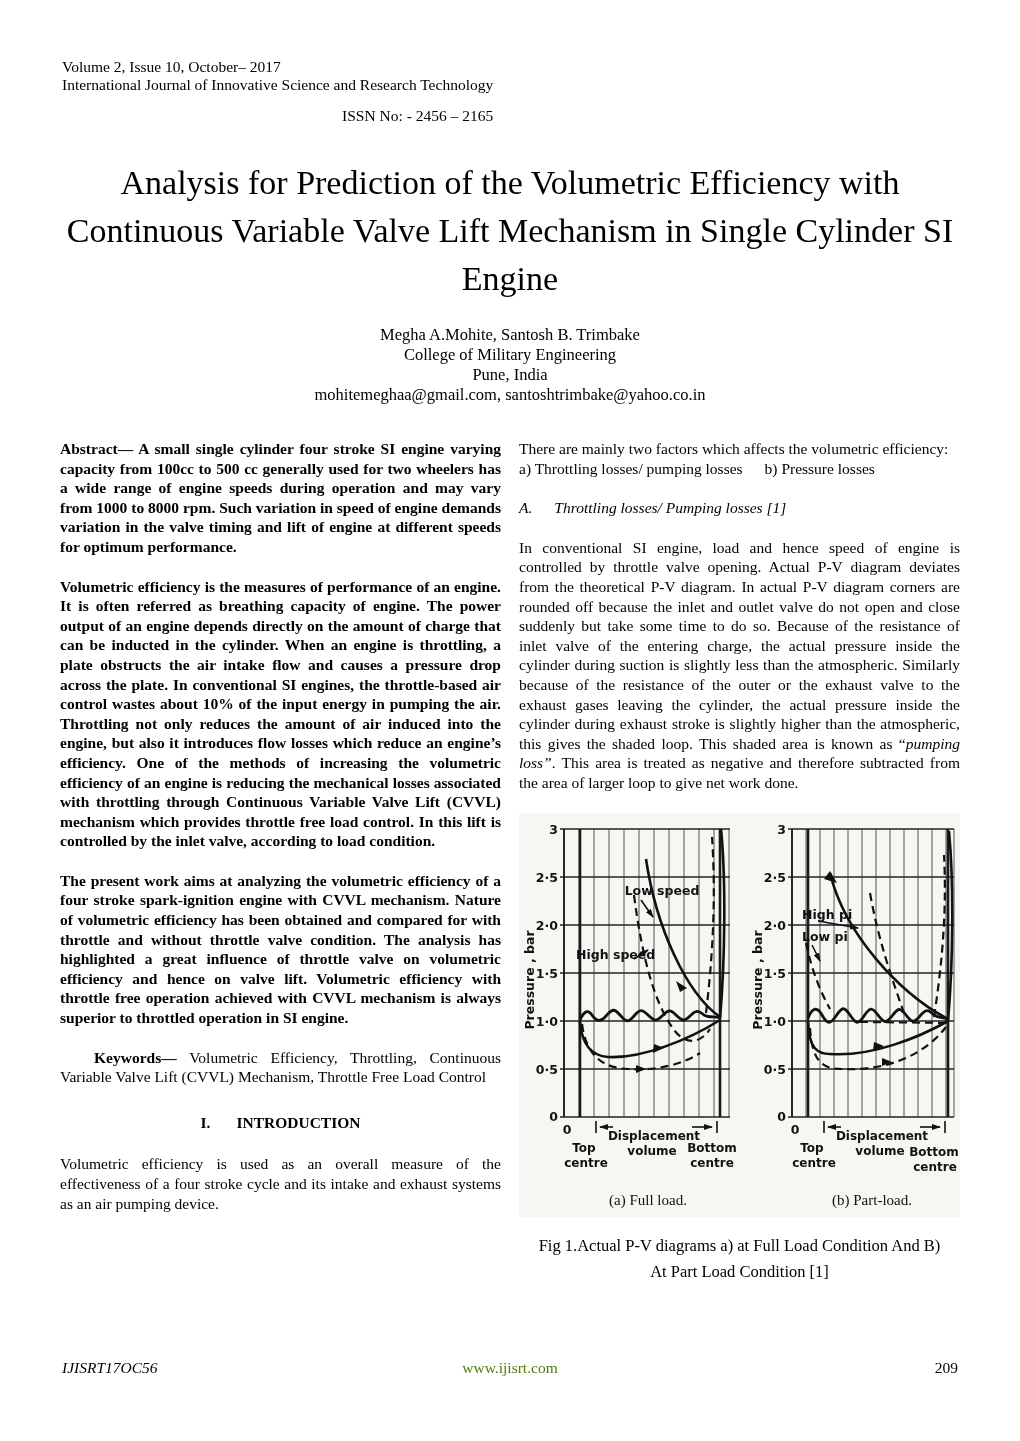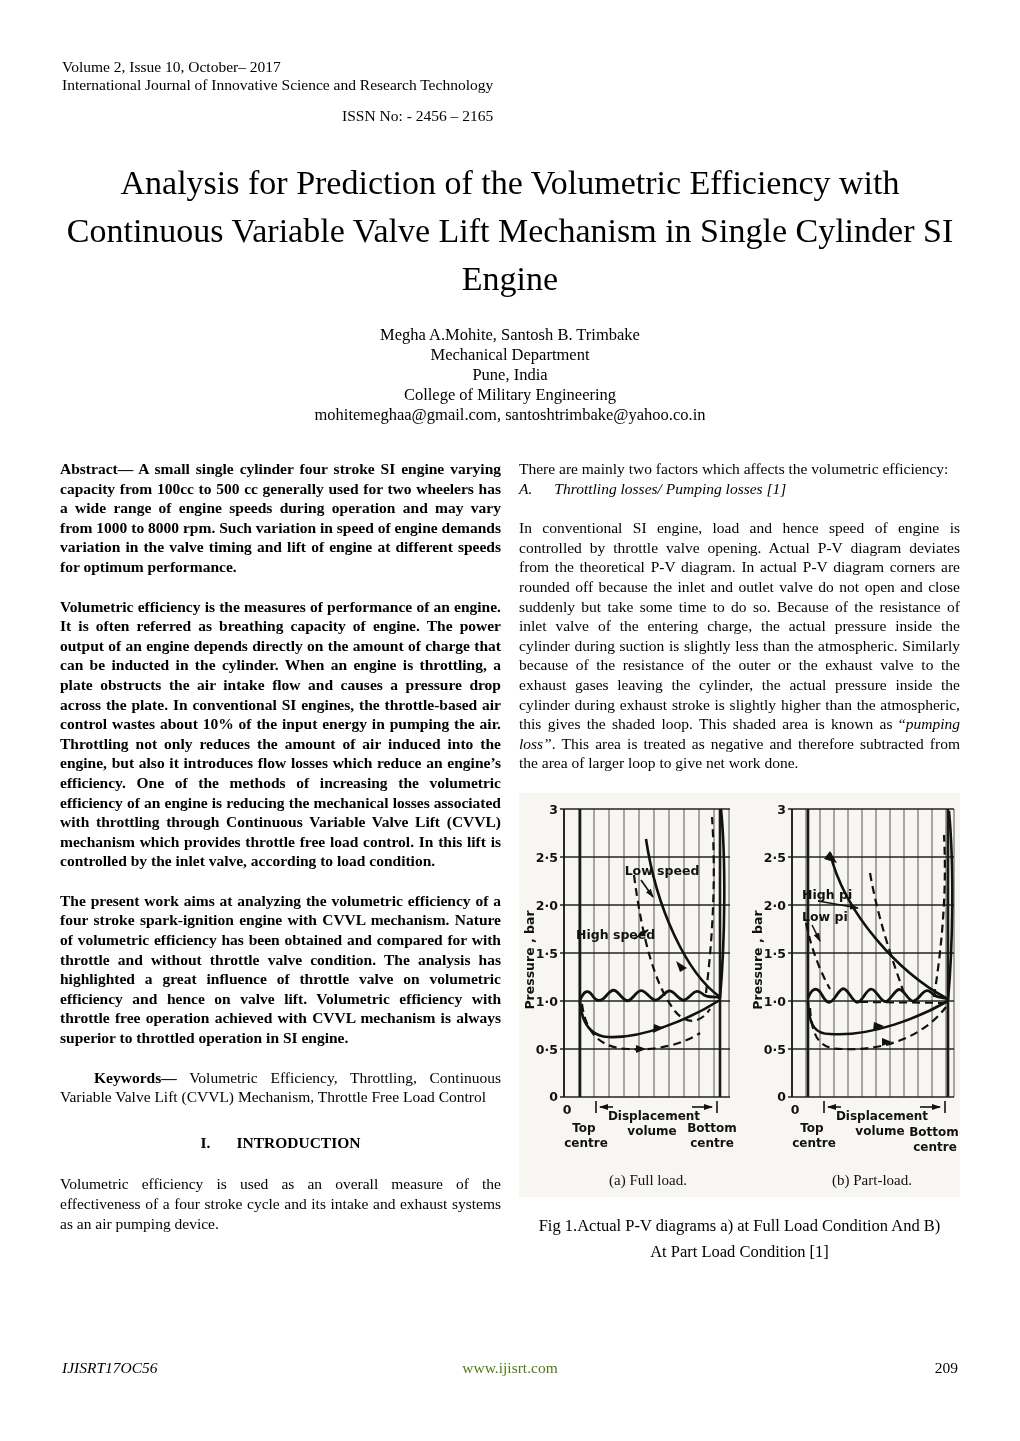"Mechanical Department" div { html: <div>Mechanical Department</div> -> none }
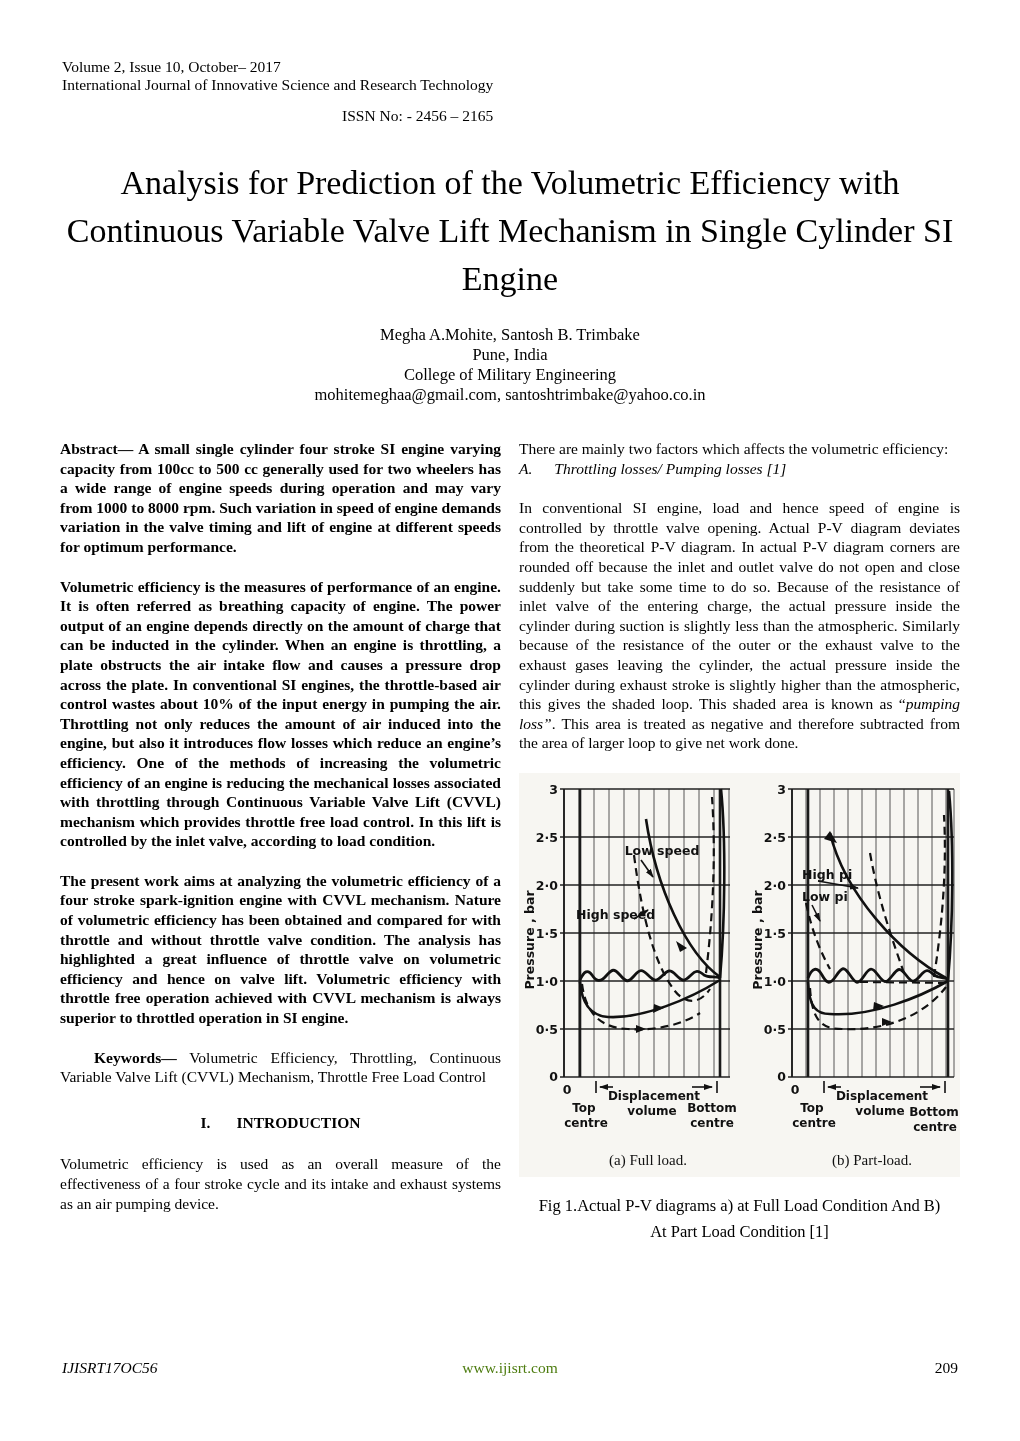"Pune, India" div { order: before "College of Military Engineering" -> after "College of Military Engineering" }
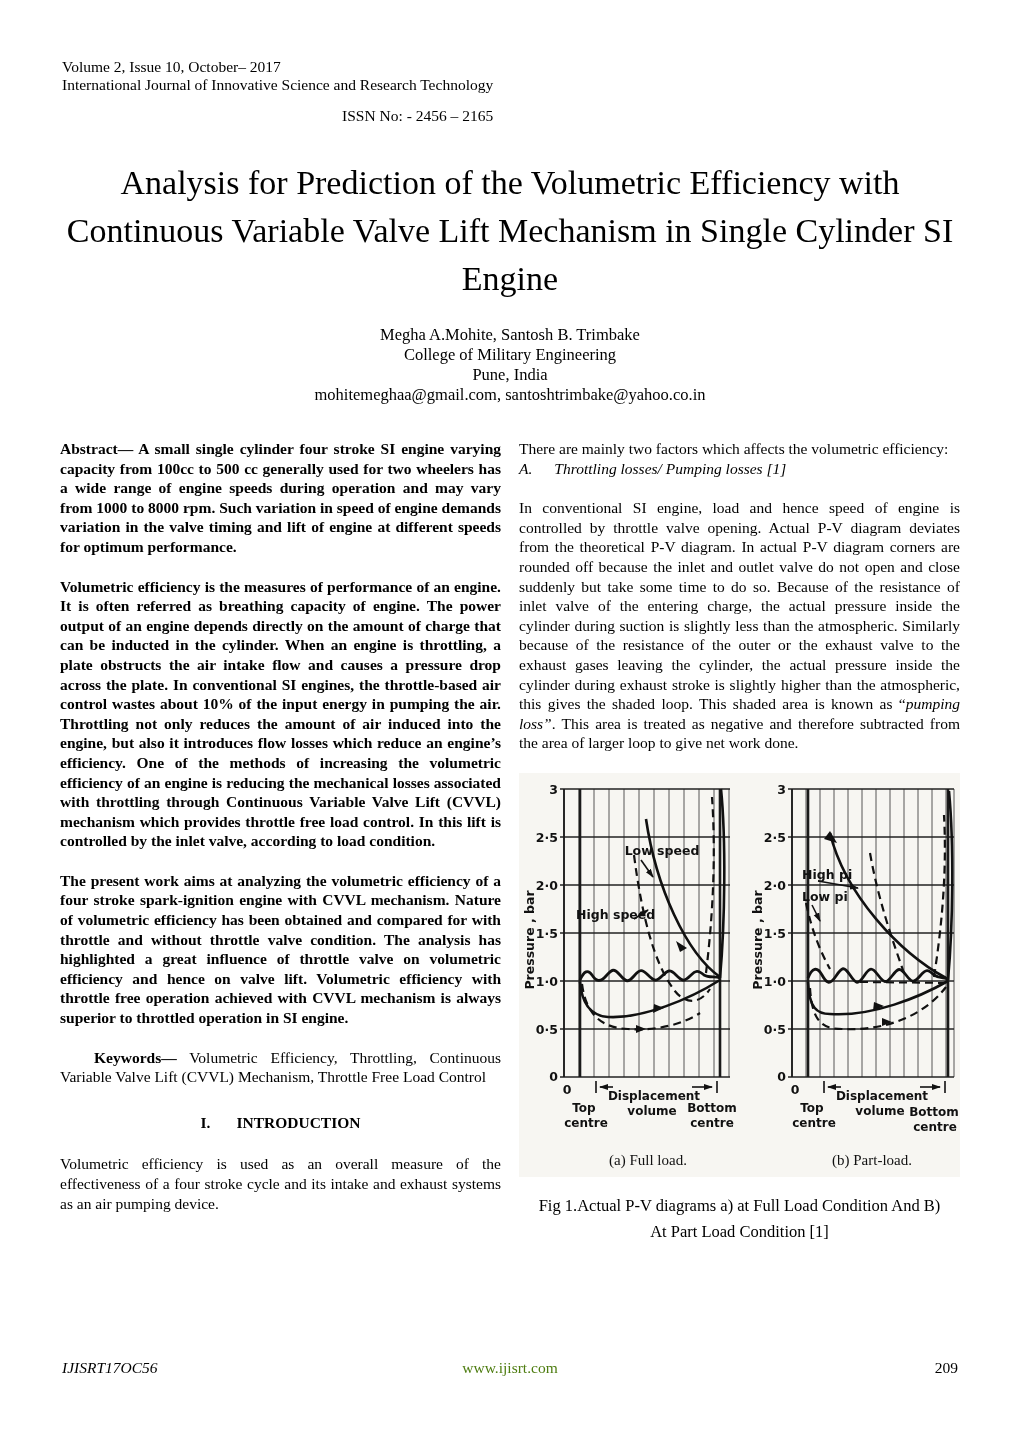"a) Throttling losses/ pumping losses" div.factors-line { html: none -> <div> <span>a) Throttling losses/ pumping losses</span><span>b) Pressure losses</span> </div> }
